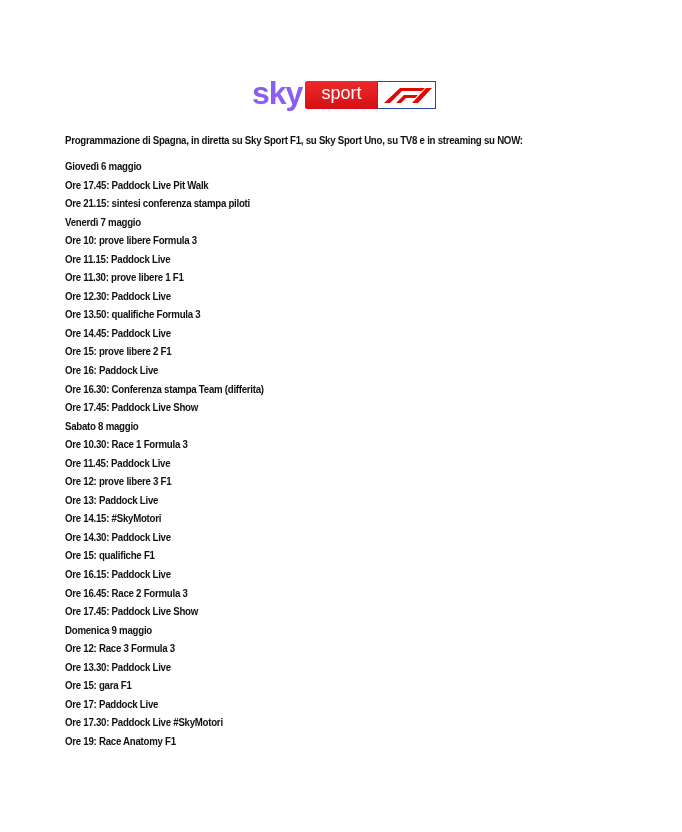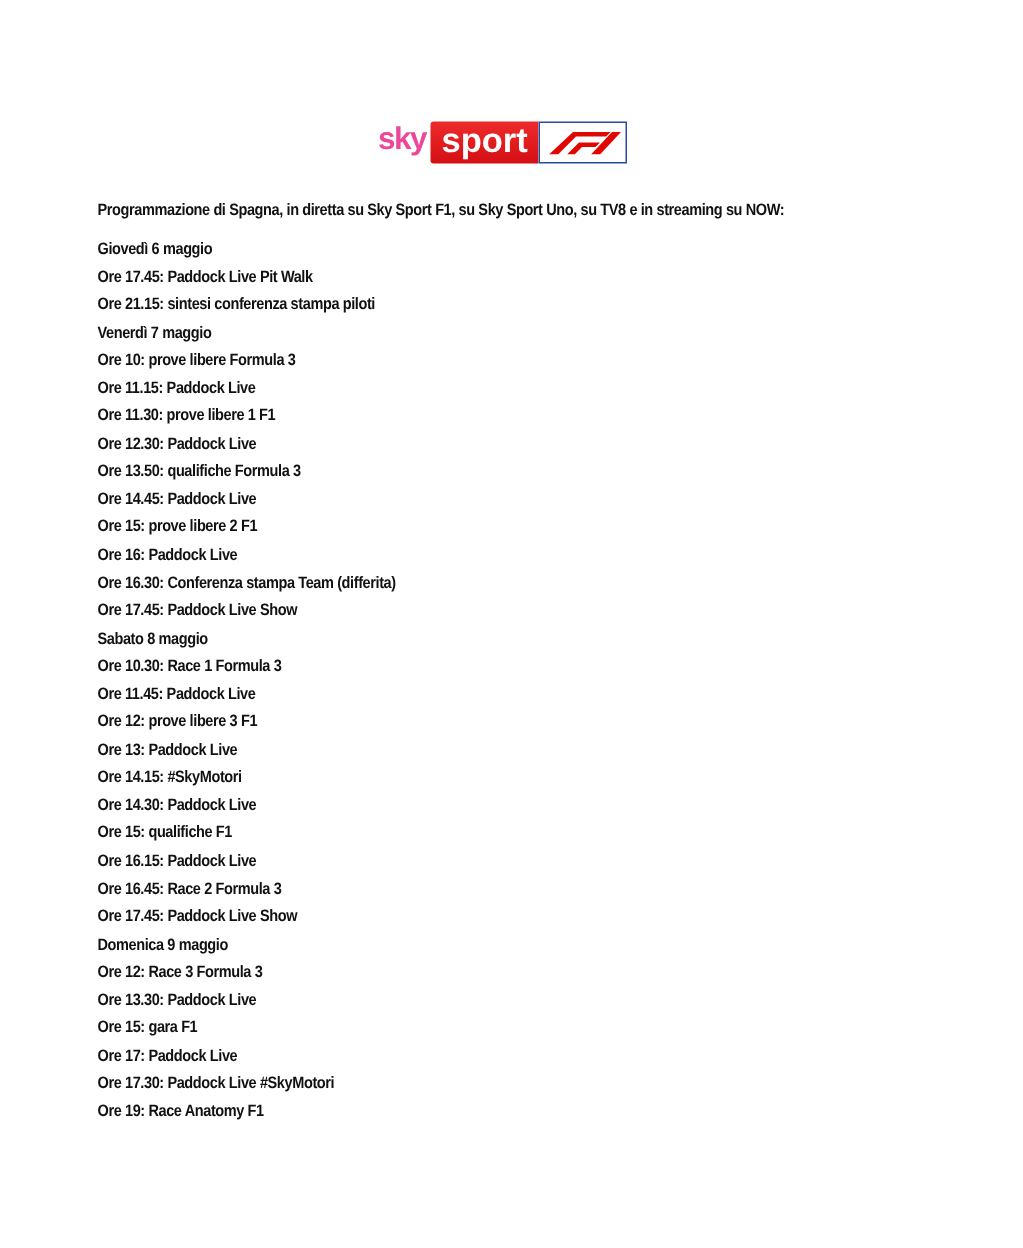"sky" .sky-word { color: #ec4899 -> #8b5cf6; font-size: 21px -> 32px }
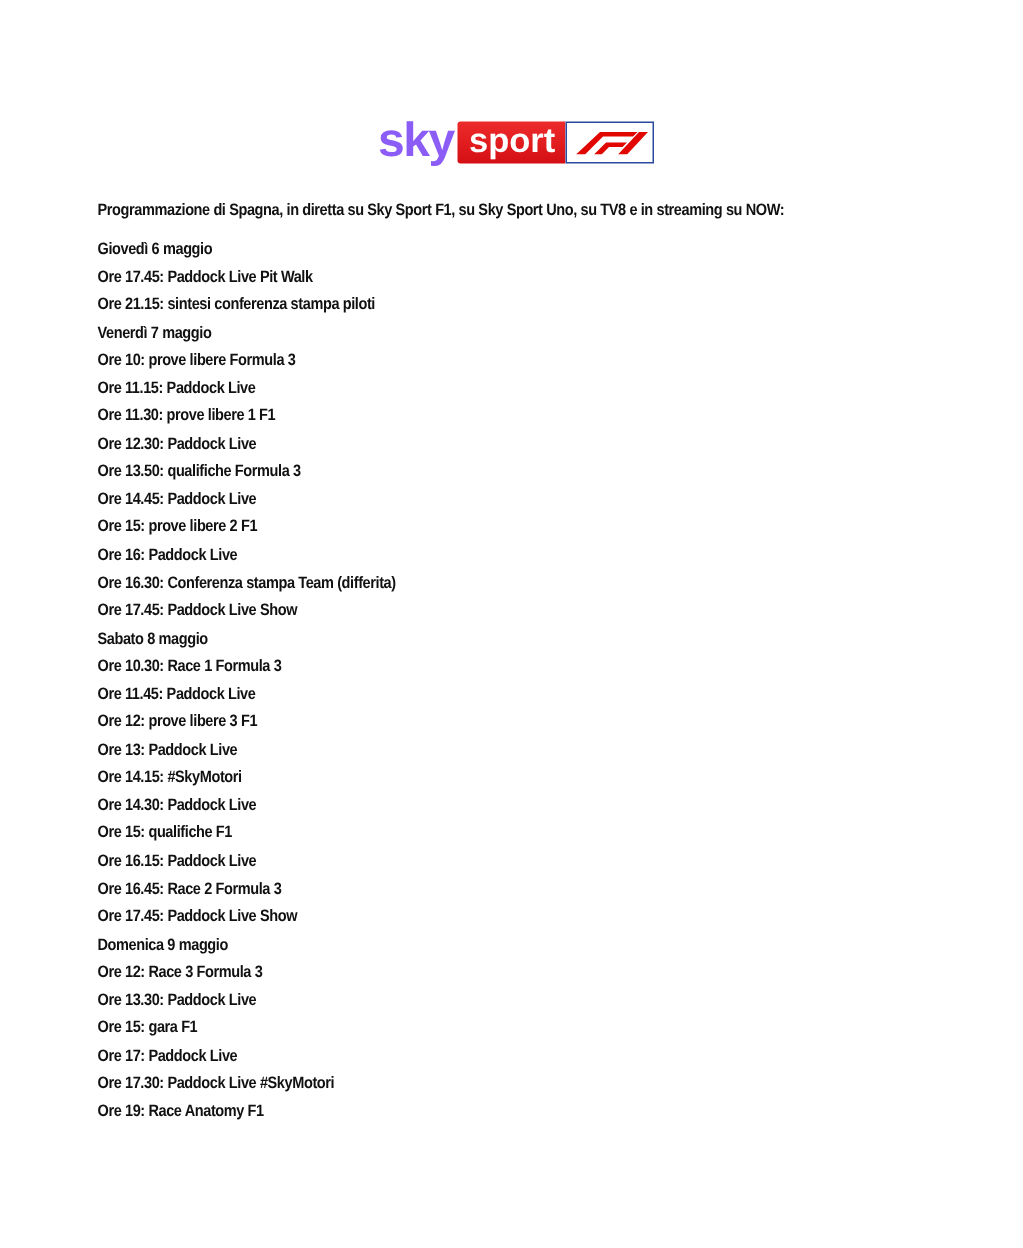"sport" .sport-word { font-size: 23px -> 18px; font-weight: bold -> none }
